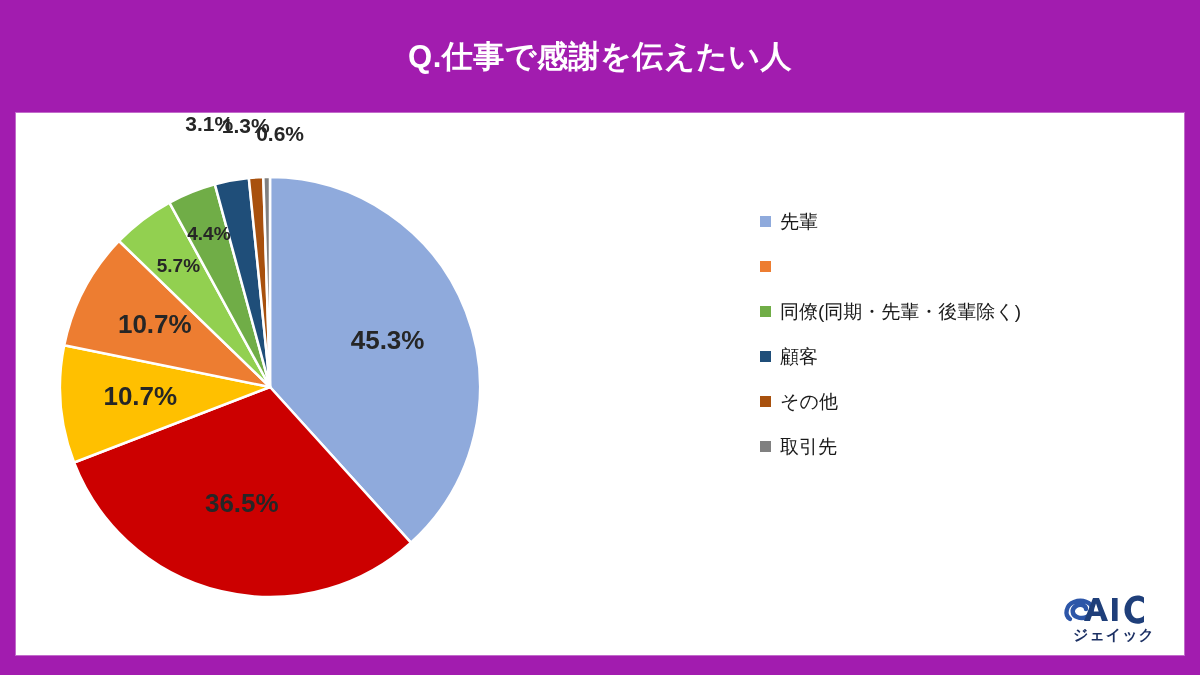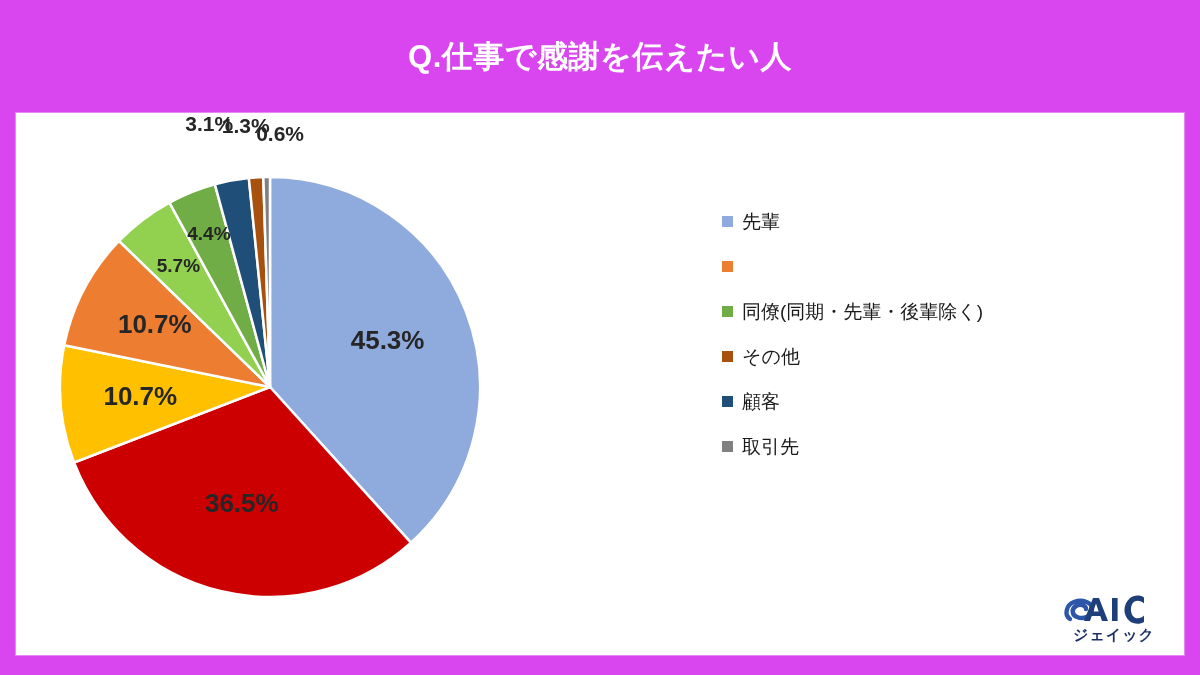"Q.仕事で感謝を伝えたい人" #root { background: #d946ef -> #a21caf }
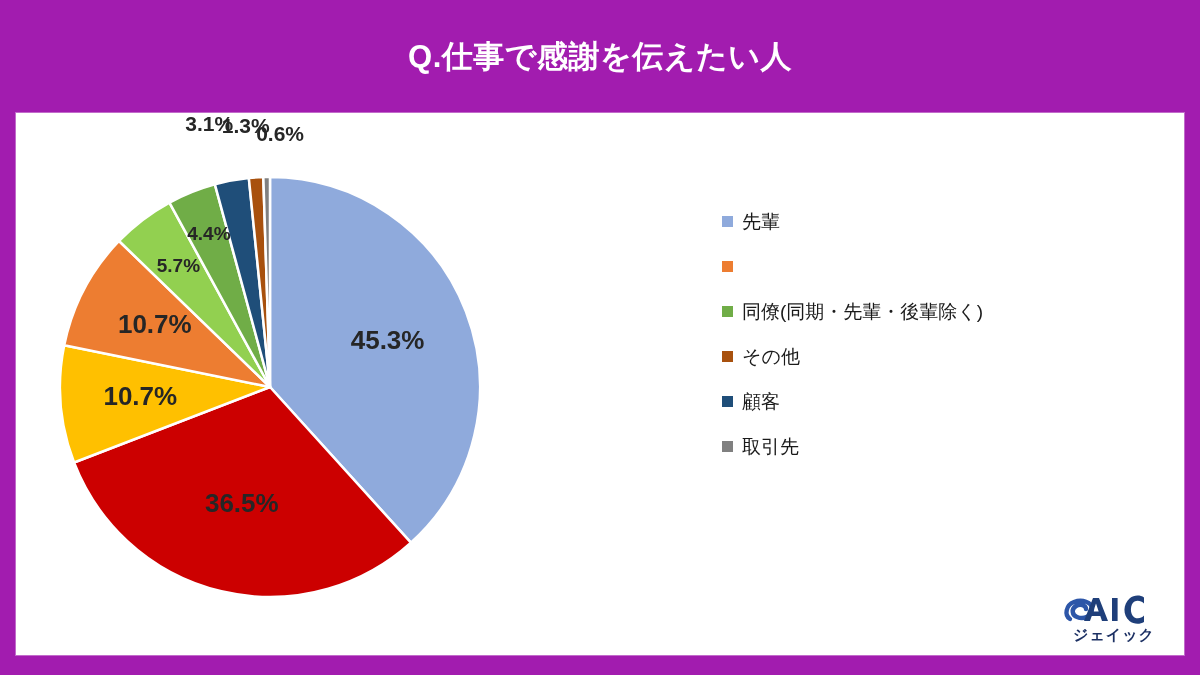"先輩" .legend { left: 706px -> 744px }
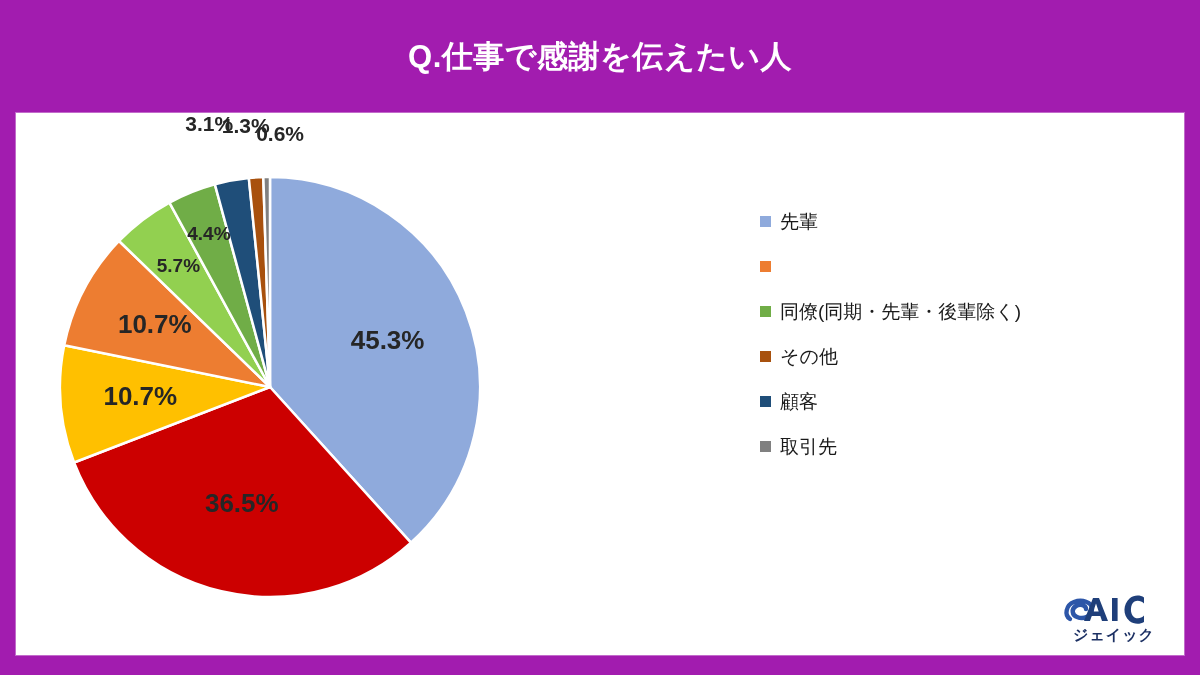"その他" div.legend-item { order: before "顧客" -> after "顧客" }
